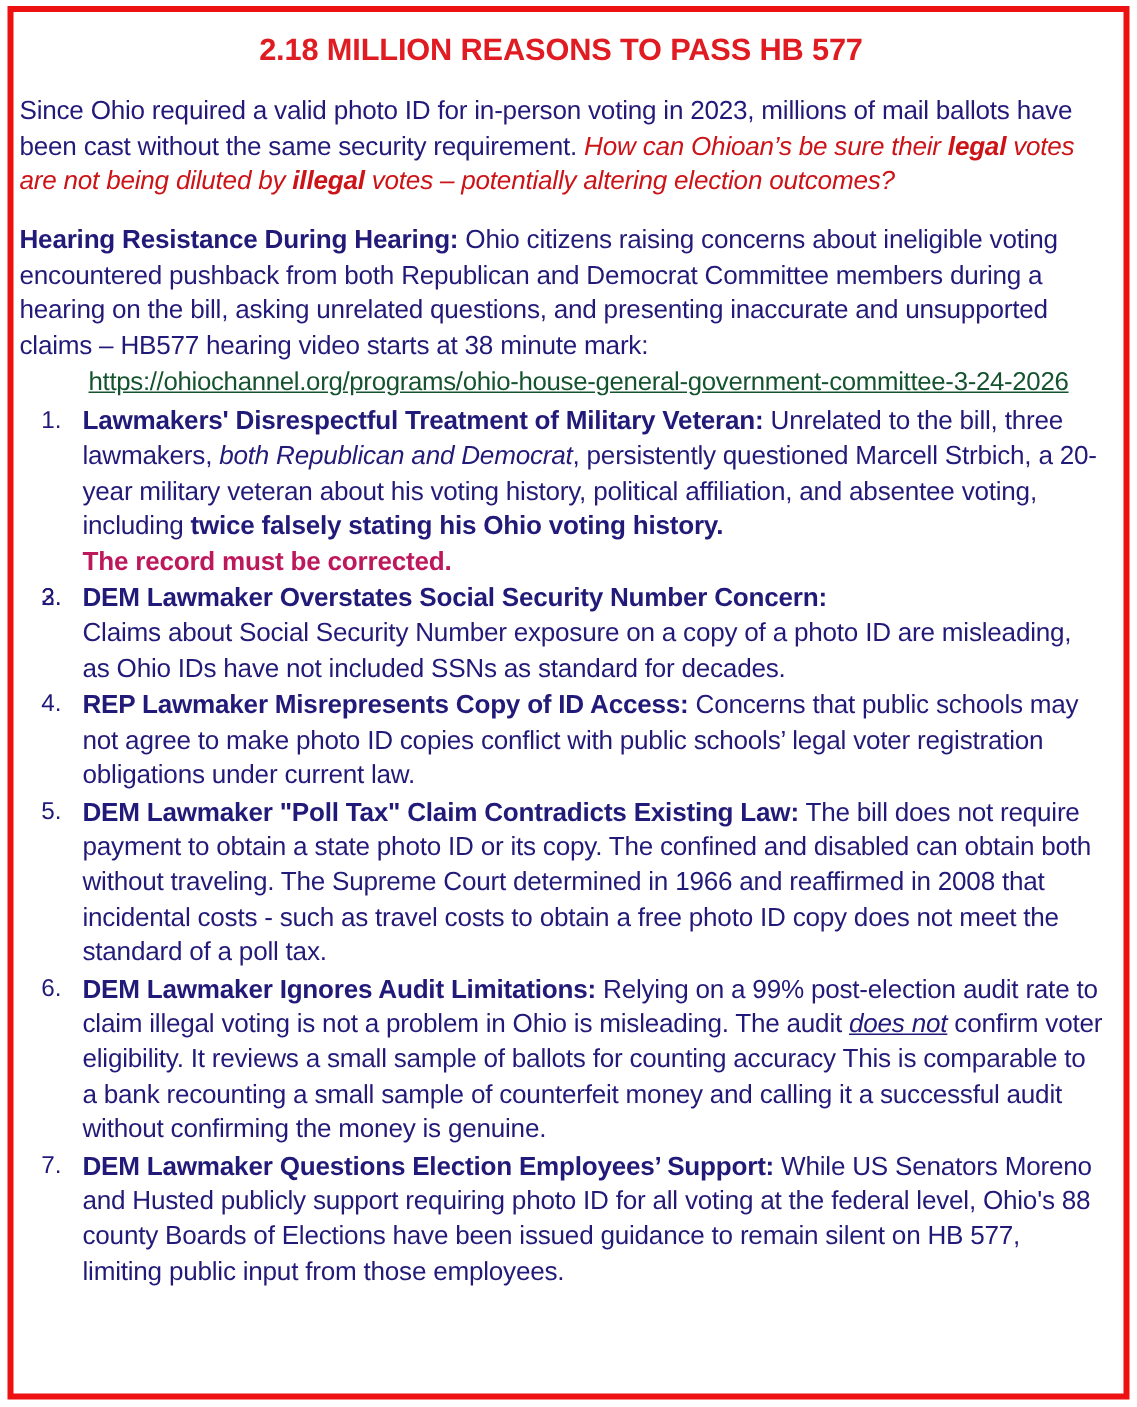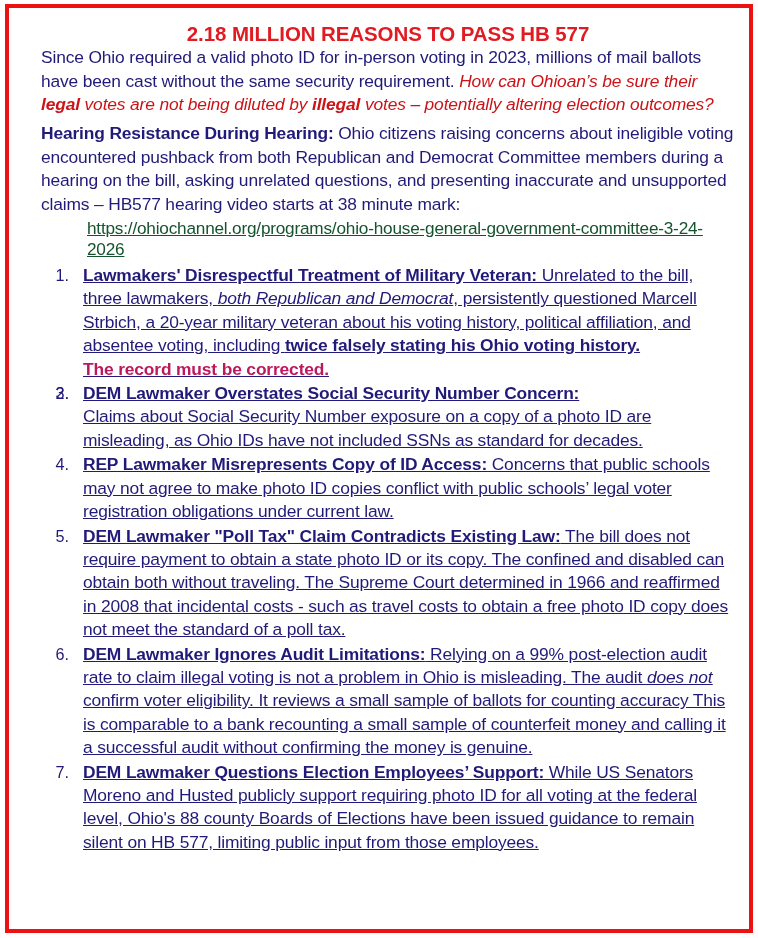"2.18 MILLION REASONS TO PASS" .frame { padding: 10px 14px 6px 32px -> 10px 14px 6px 4px }
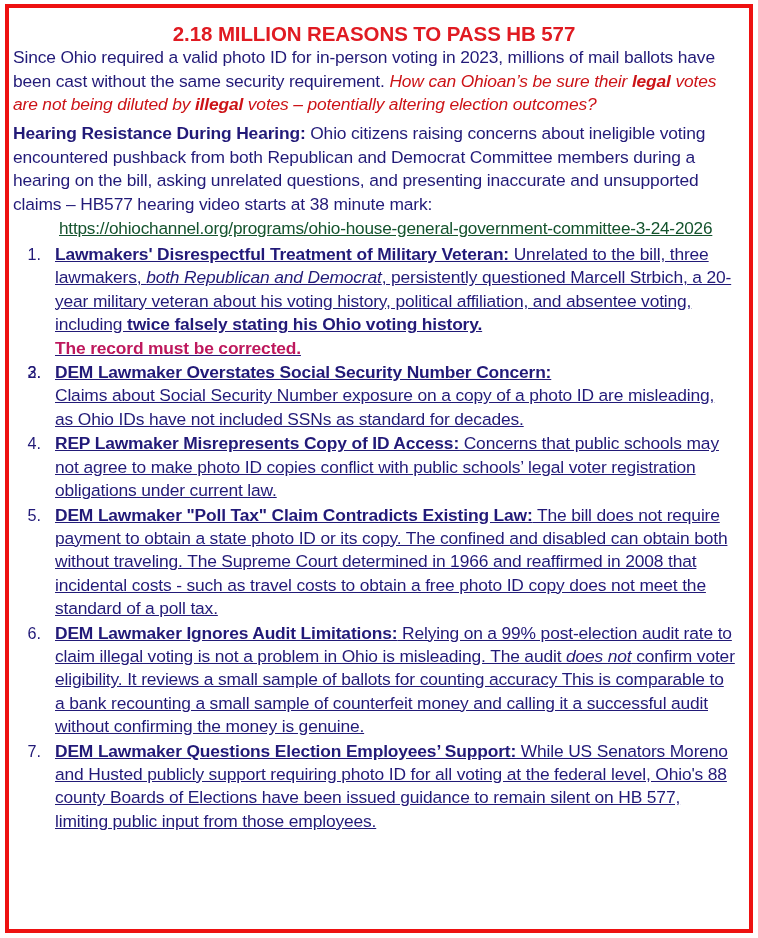"Since Ohio required a valid" .para { margin: 0 0 2px 0 -> 16px 0 2px 0 }
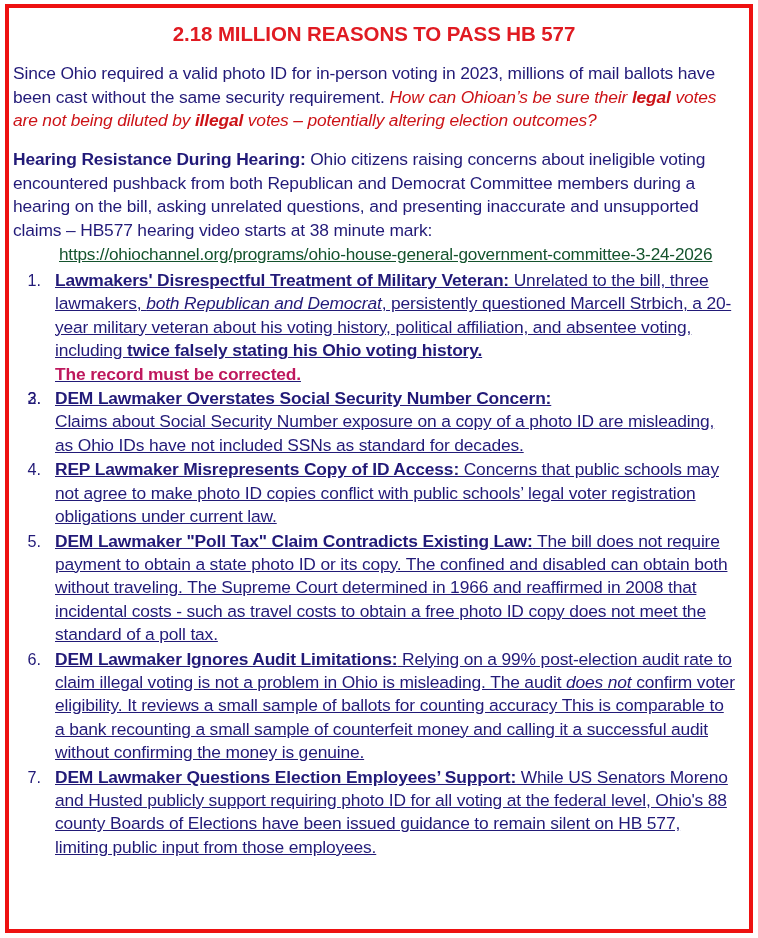"Lawmakers' Disrespectful Treatment of" .item-body { text-decoration: underline -> none }
